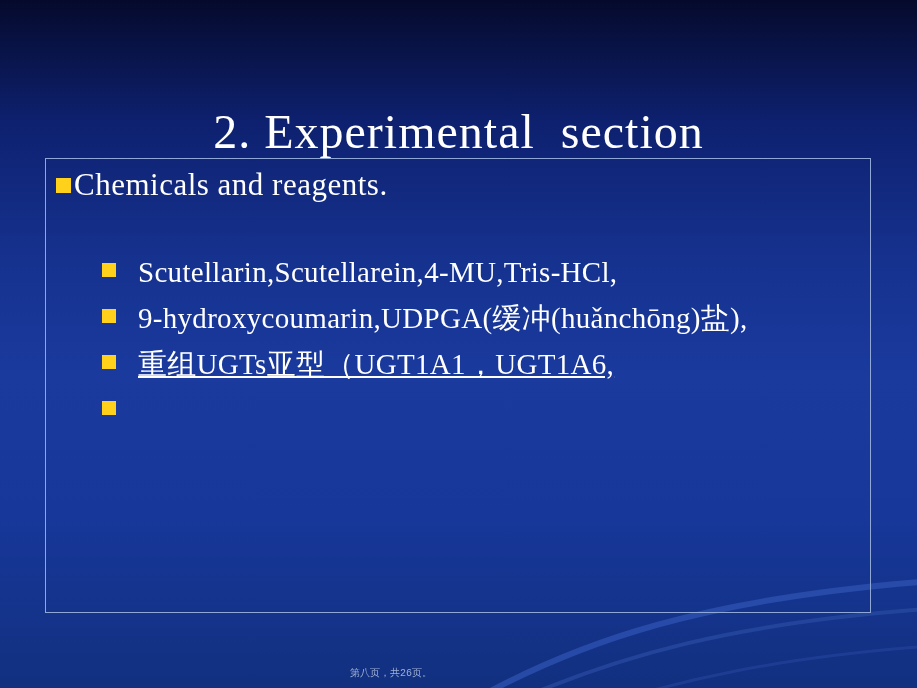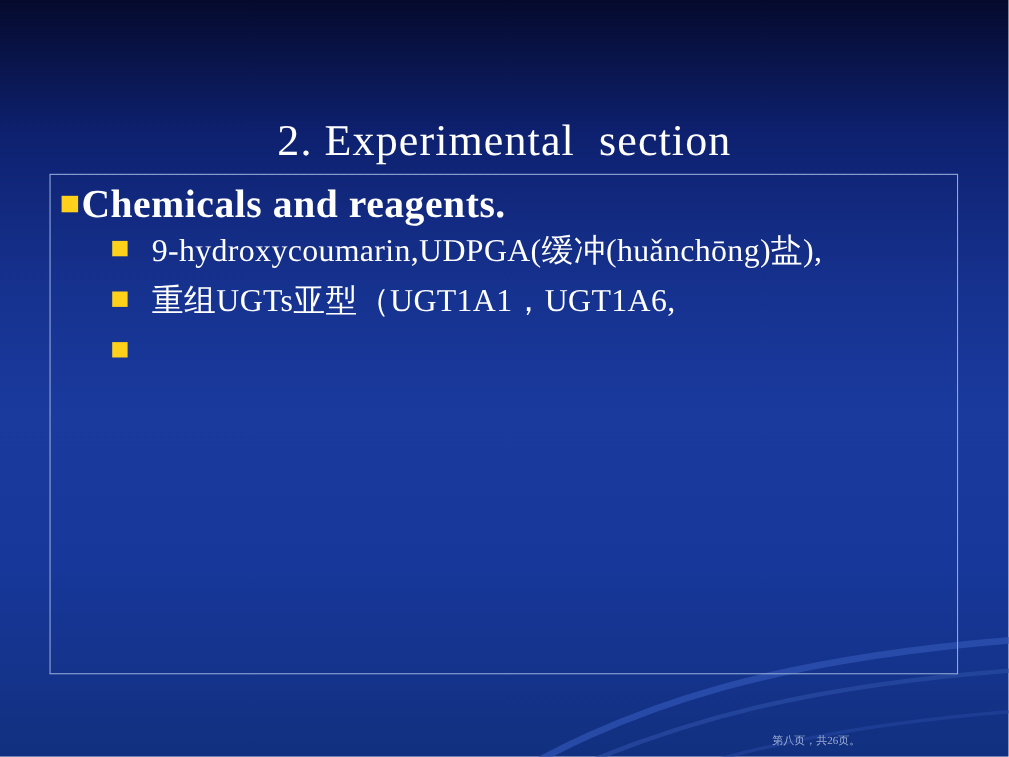"2. Experimental section" .title { font-size: 40px -> 48px }
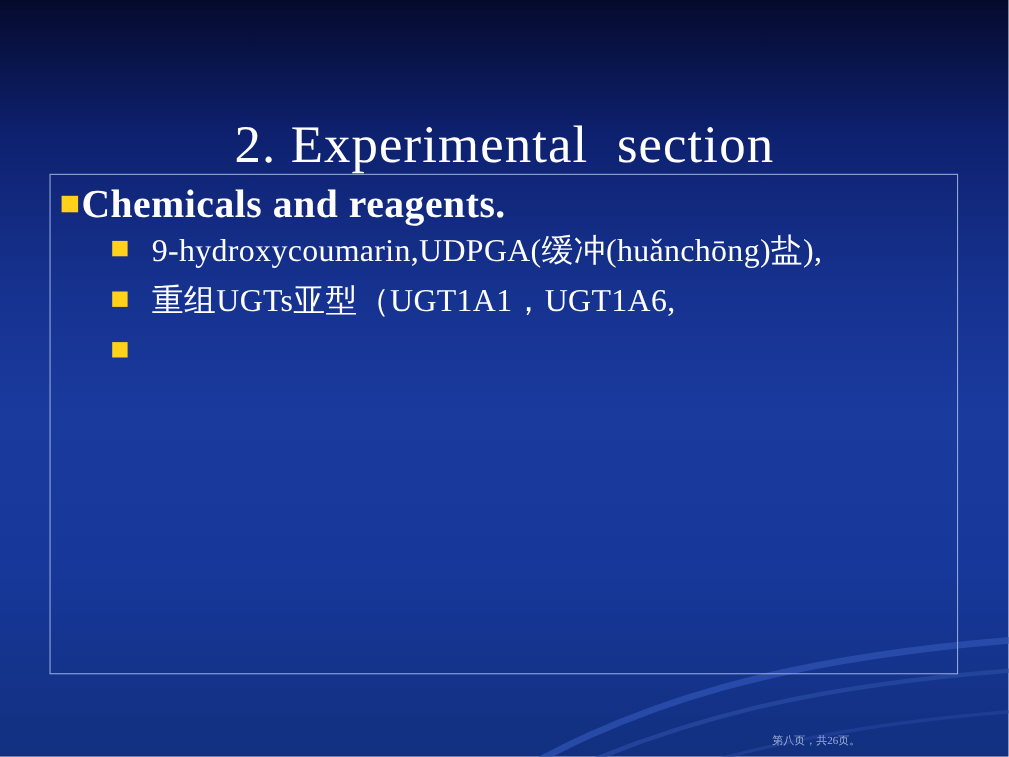"Chemicals and reagents." .lead { font-size: 36px -> 31px; font-weight: bold -> none }
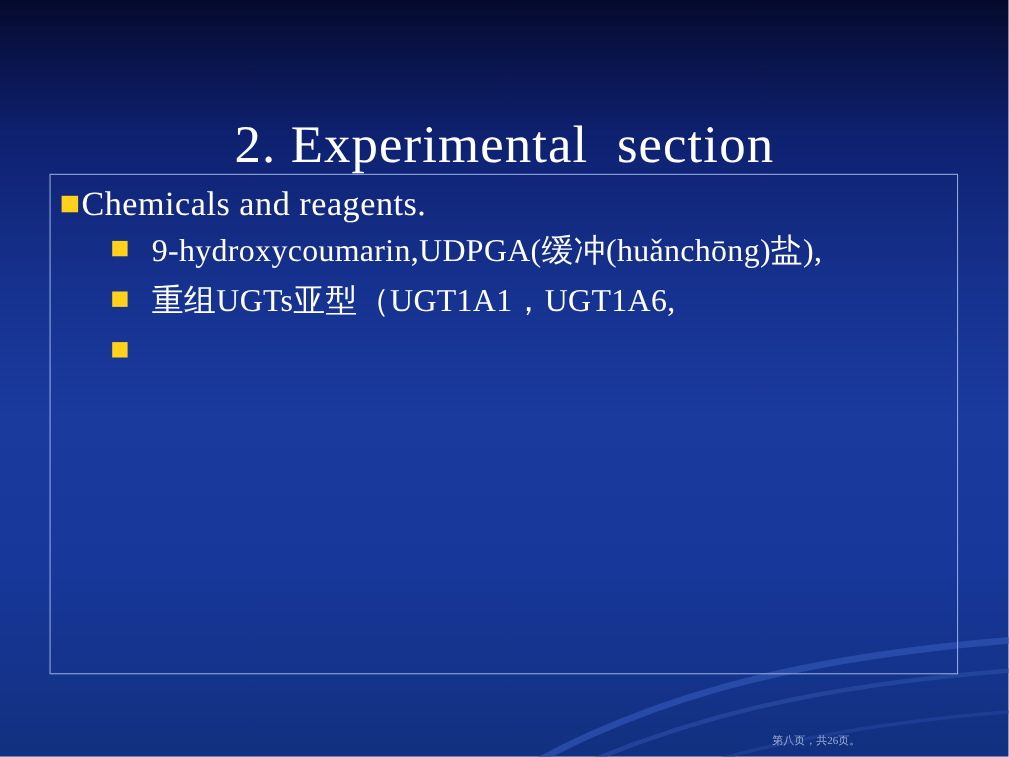"Scutellarin,Scutellarein,4-MU,Tris-HCl," div.bullet-row { html: none -> <div> <span></span> <span>Scutellarin,Scutellarein,4-MU,Tris-HCl,</span> </div> }
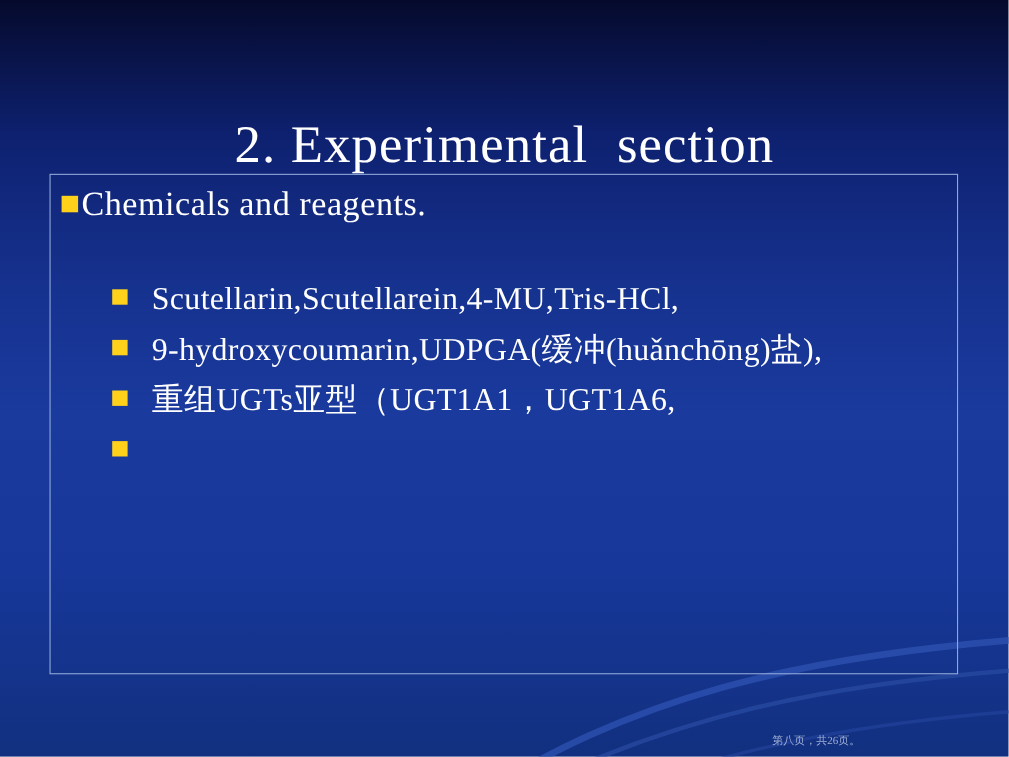"重组UGTs亚型（UGT1A1，UGT1A6," .underline { text-decoration: none -> underline }
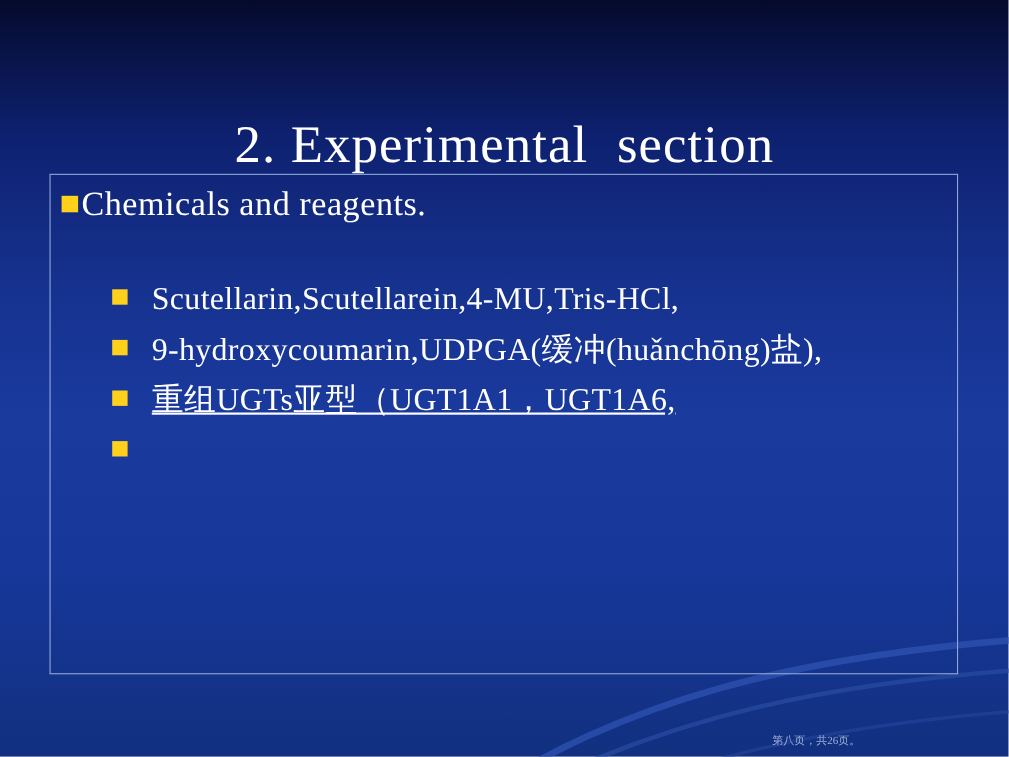"第八页，共26页。" .footer-note { font-family: Liberation Serif, serif -> Liberation Mono, monospace; text-align: right -> center }
